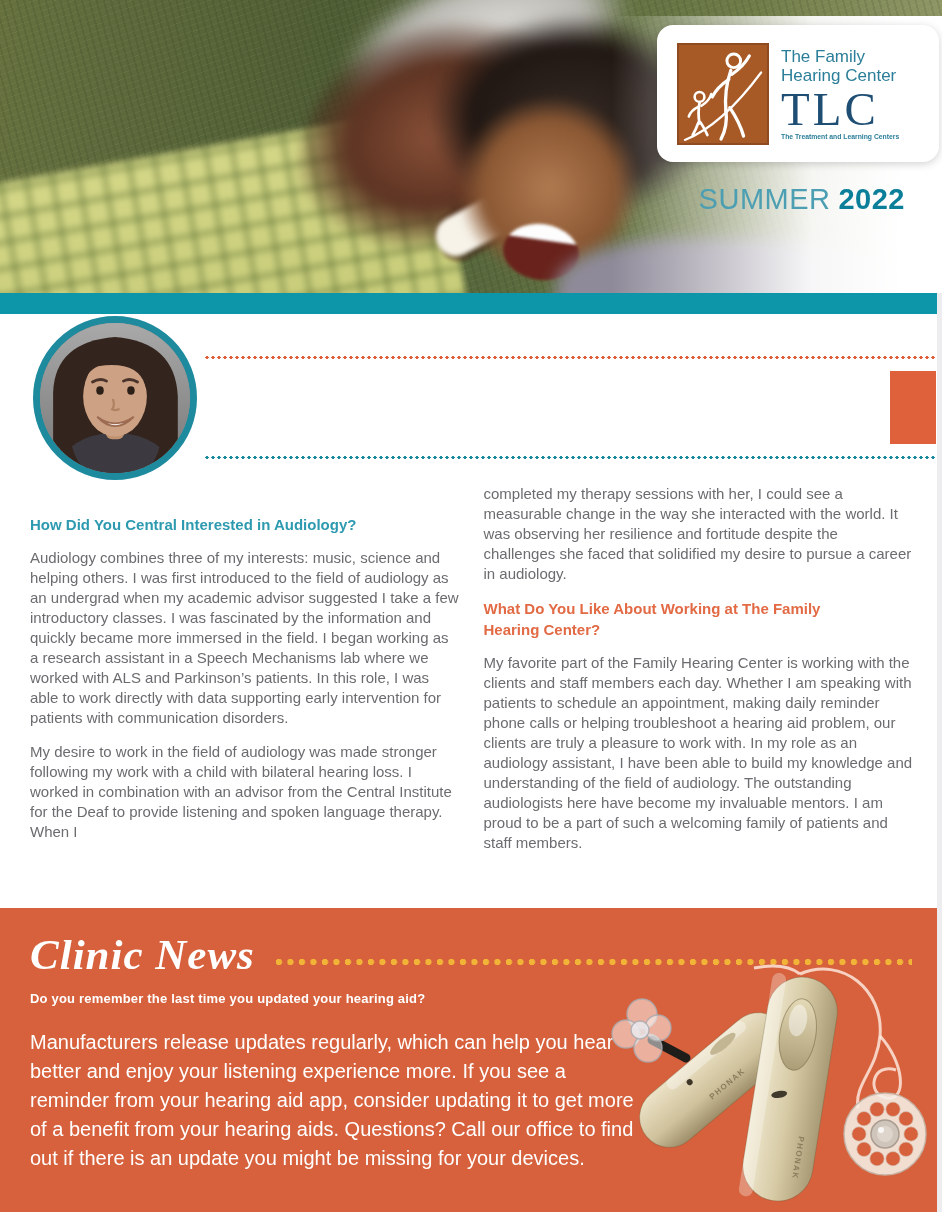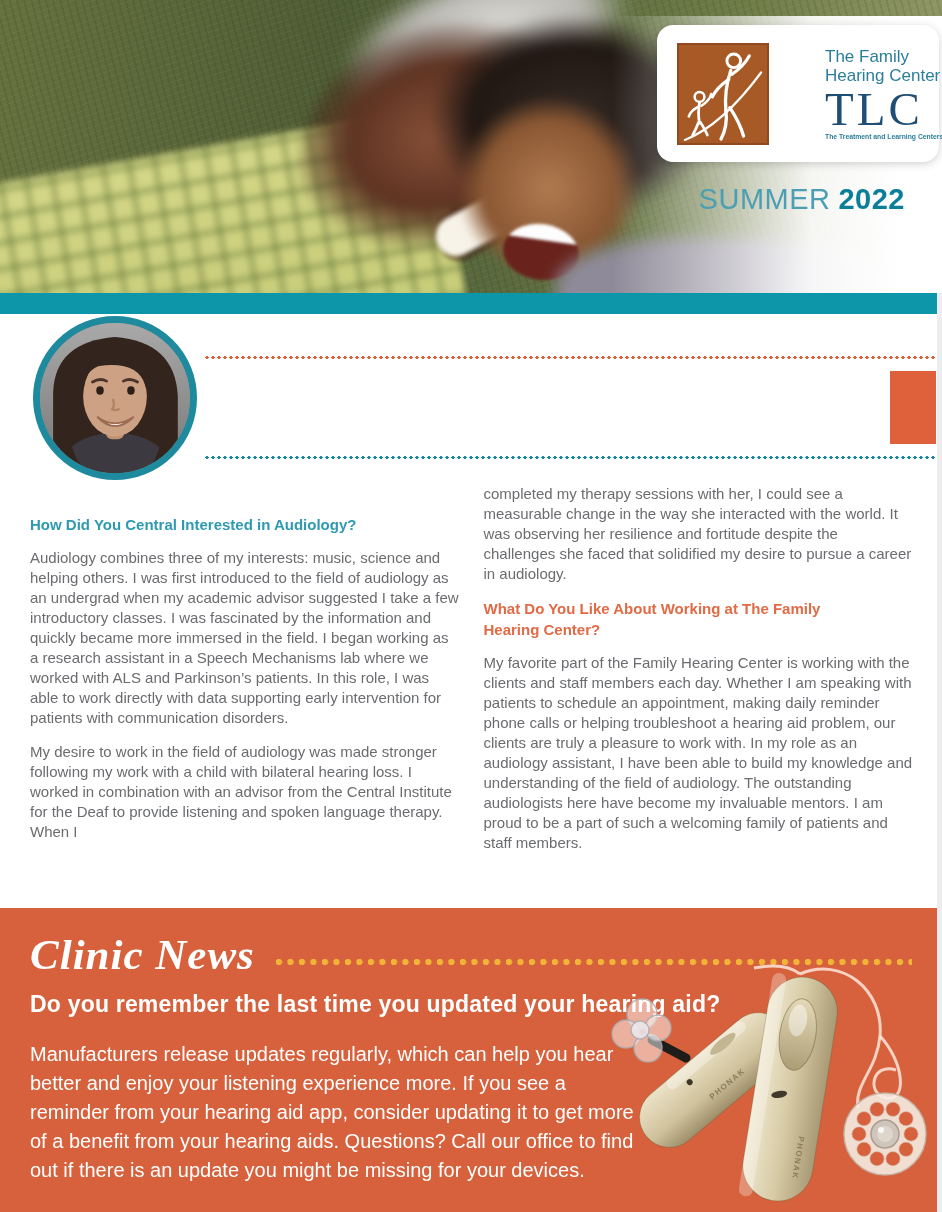"The Family" .logo-card { gap: 44px -> none }
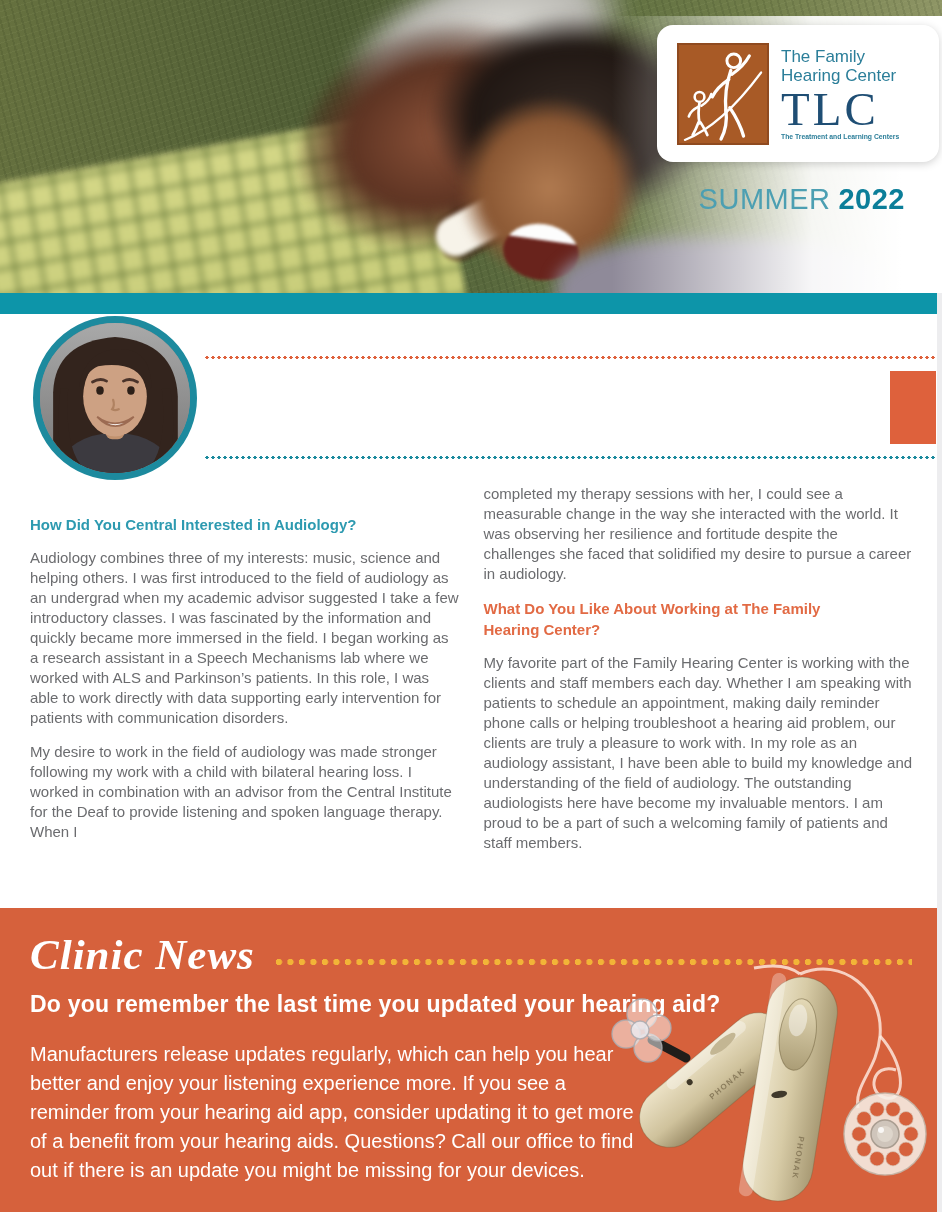"Do you remember the last" .clinic-lead { font-size: 23px -> 13px }
